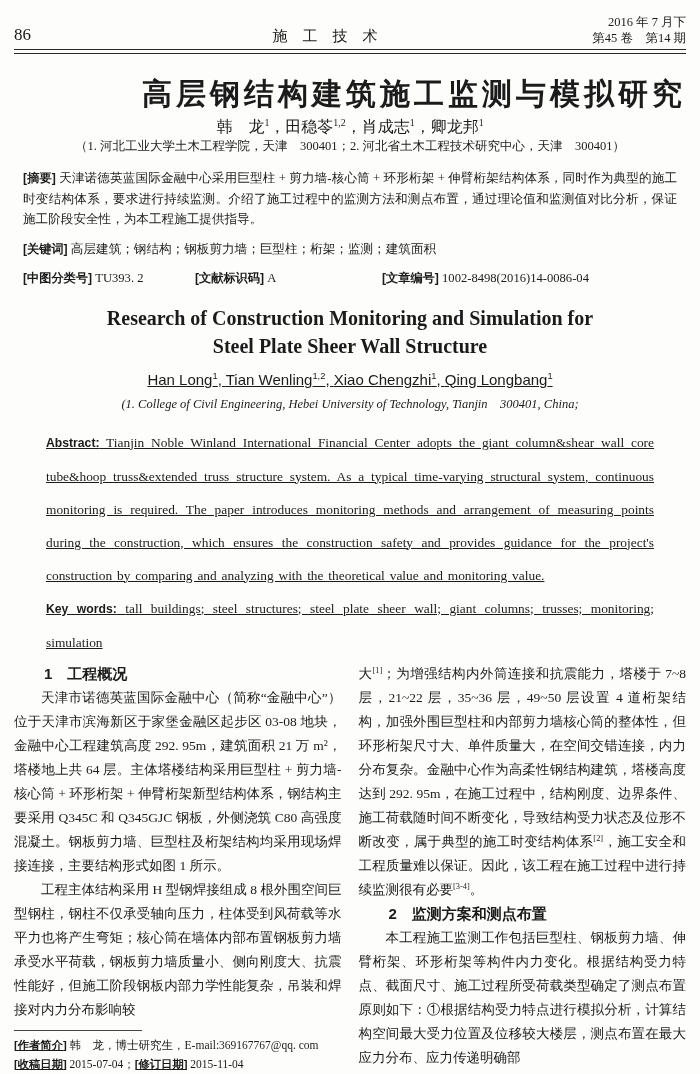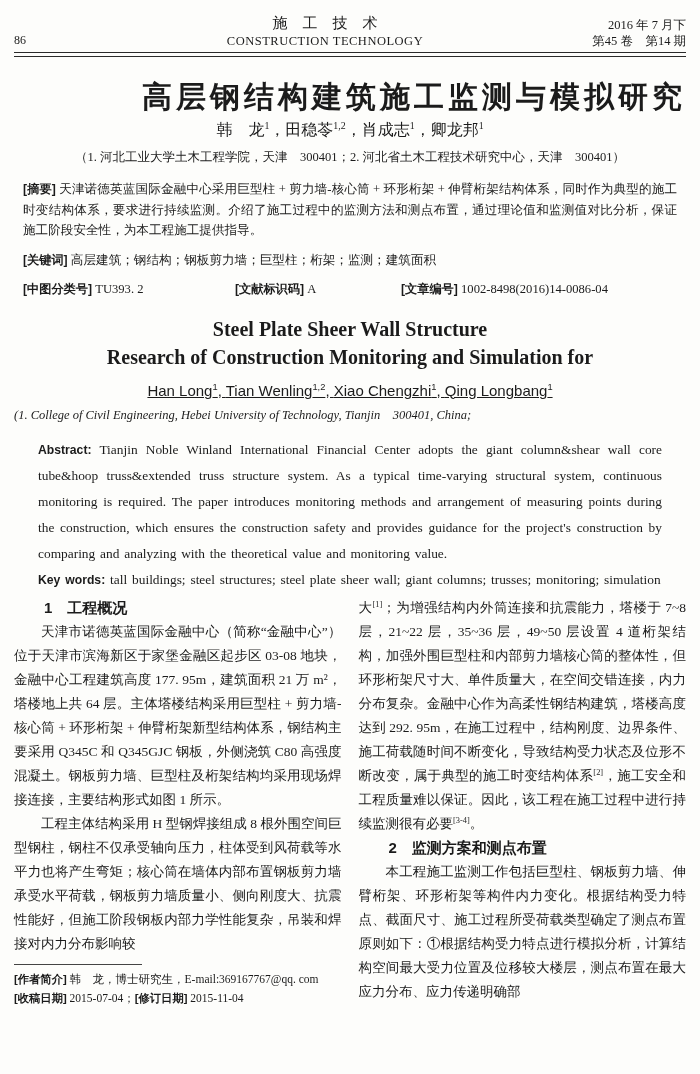"86" .h-left { font-size: 12px -> 17px }
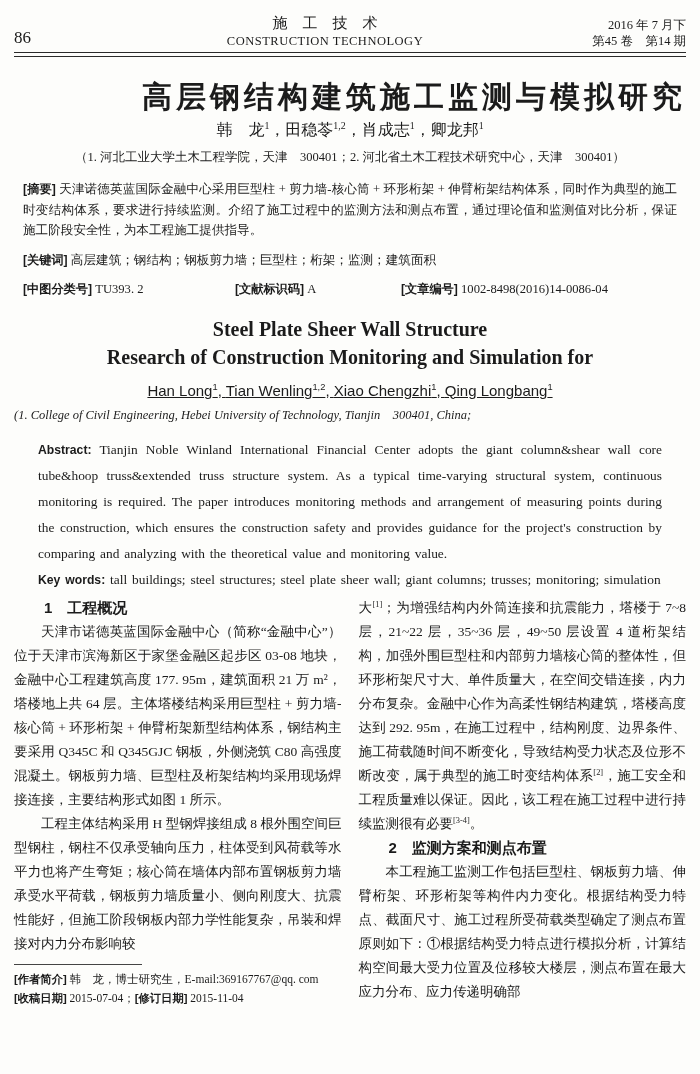"CONSTRUCTION TECHNOLOGY" div.j-en { html: <div>CONSTRUCTION TECHNOLOGY</div> -> none }
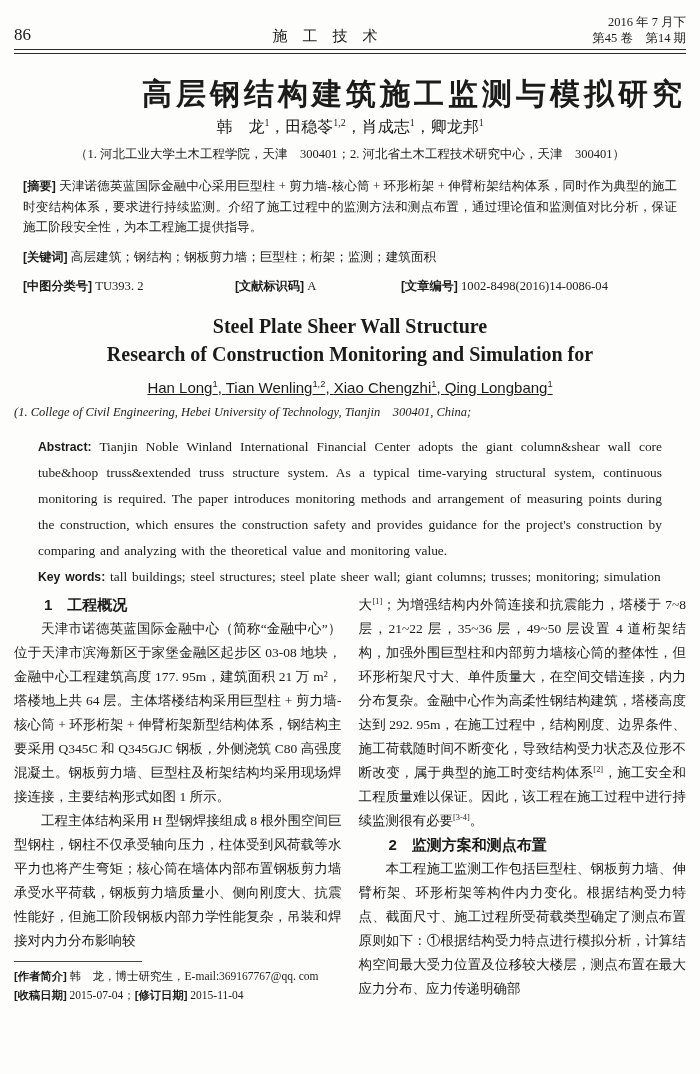"（1. 河北工业大学土木工程学院，天津 300401；2." .affil-cn { margin-top: 8px -> none }
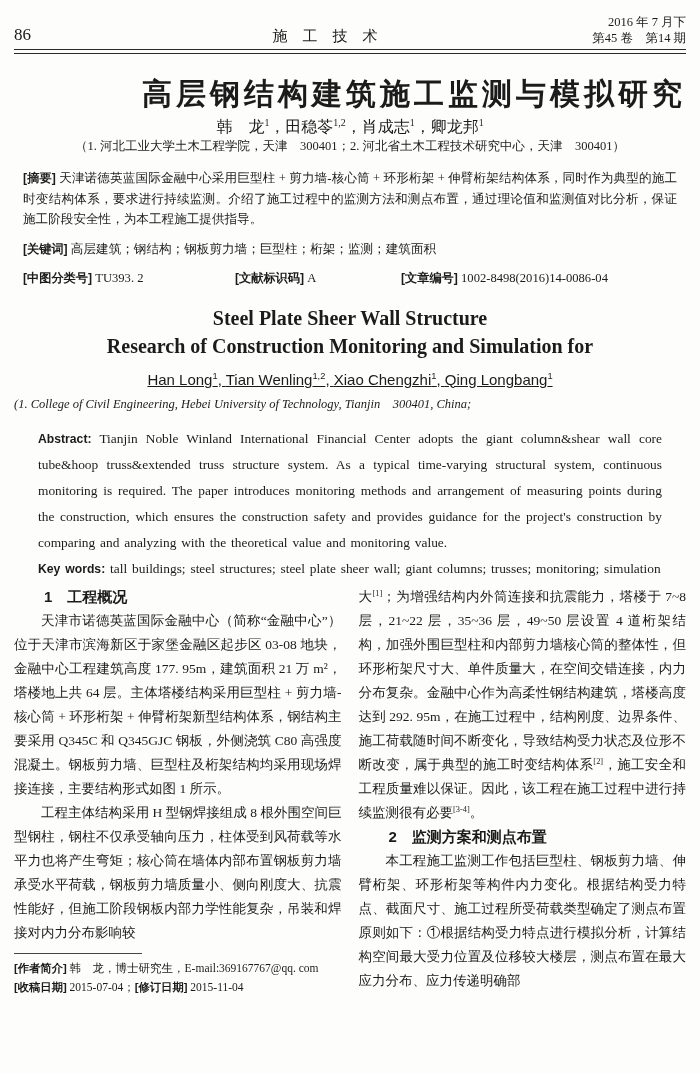"[中图分类号] TU393. 2" .class-line .grp1 { width: 212px -> 172px }
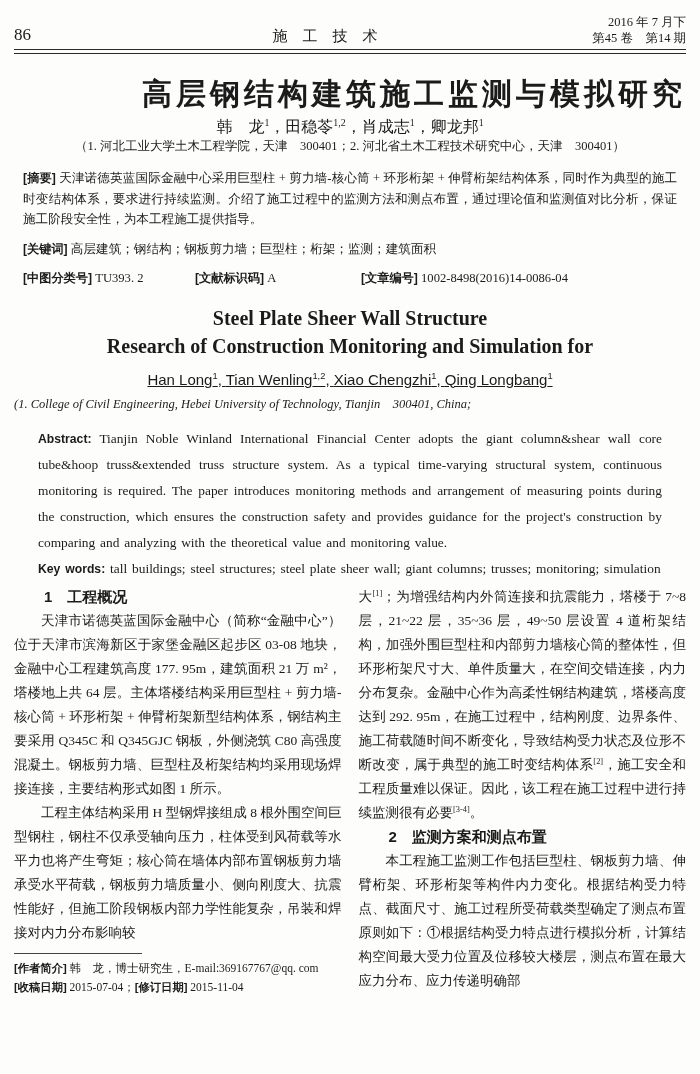"[文献标识码] A" .class-line .grp2 { width: 166px -> 187px }
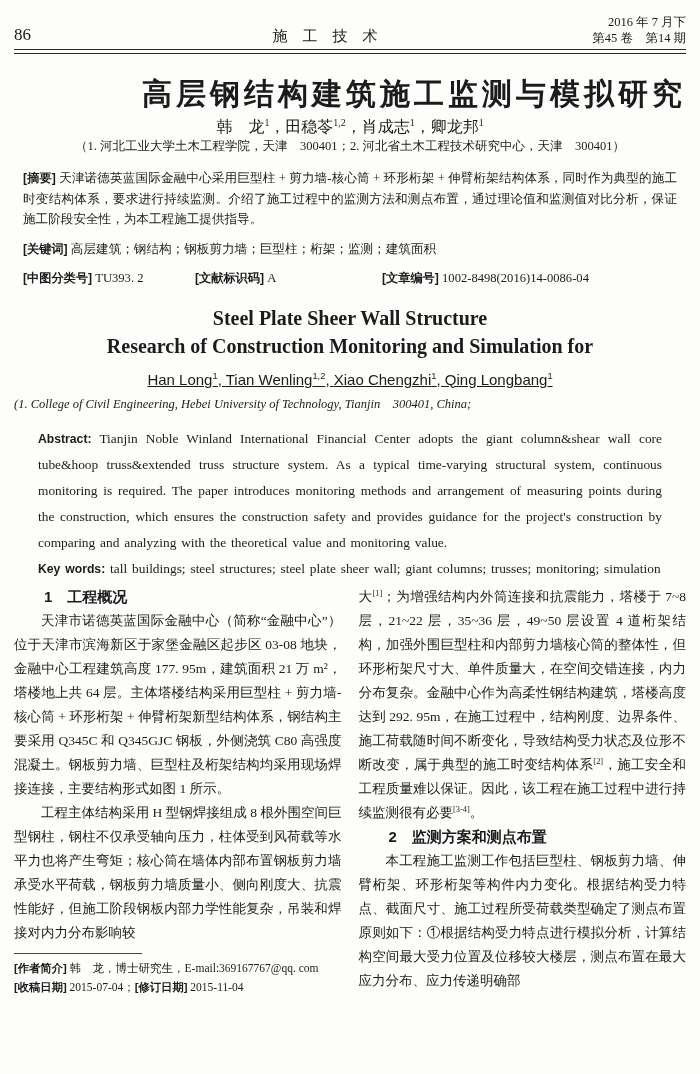"Steel Plate Sheer Wall Structure" div { order: before "Research of Construction Monitoring and" -> after "Research of Construction Monitoring and" }
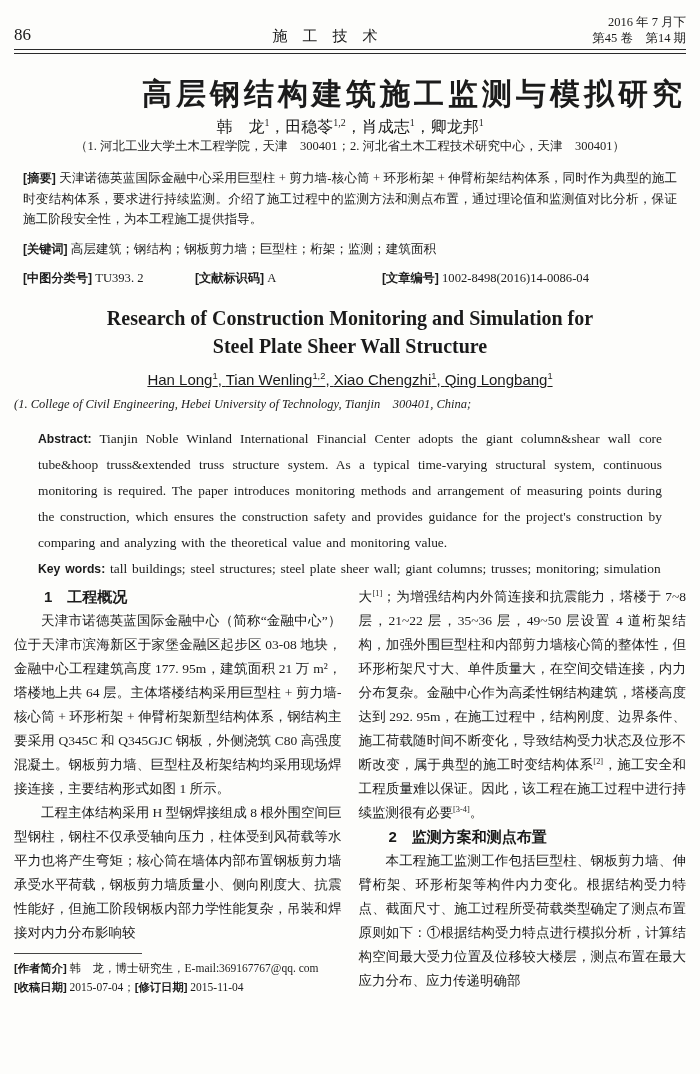"(1. College of Civil Engineering," .affil-en { text-align: left -> center }
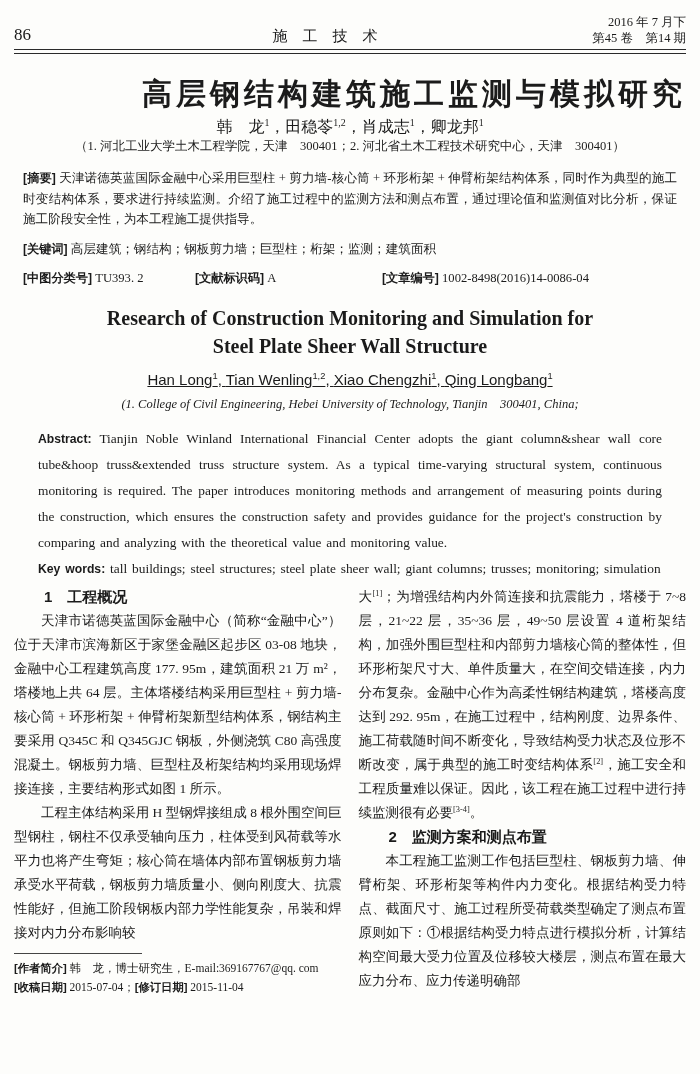"Abstract: Tianjin Noble Winland" .abs-en { line-height: 26px -> 33px; margin: 11px 24px 0 -> 11px 32px 0; text-decoration: none -> underline }
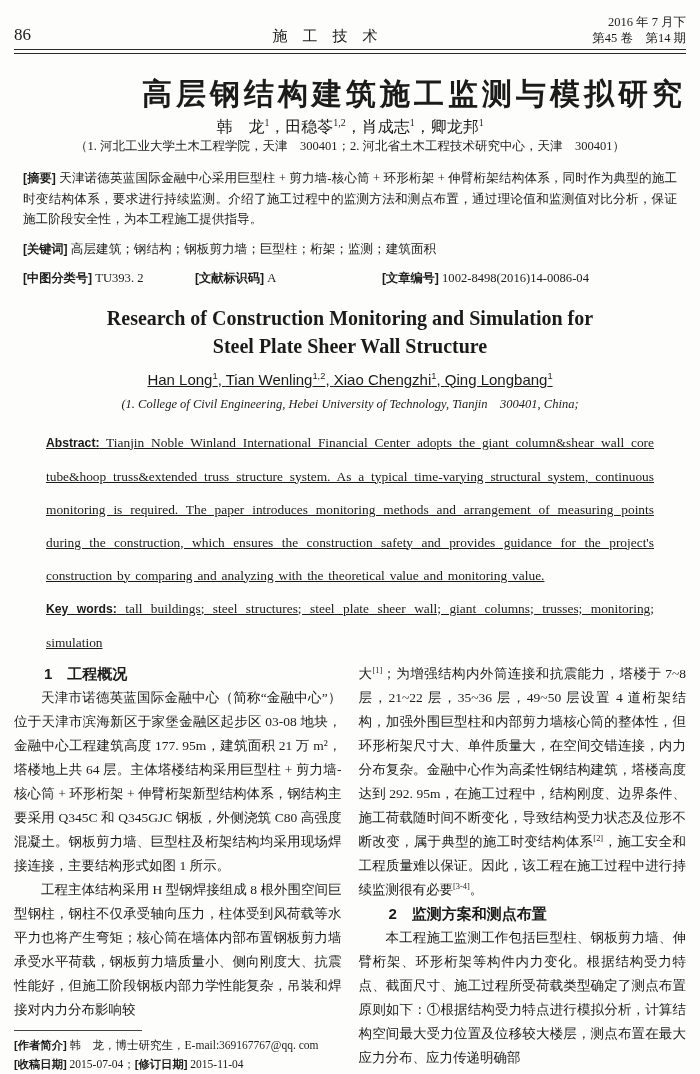"天津市诺德英蓝国际金融中心（简称“金融中心”）位于天津市滨海新区于家堡金融区起步" p { text: 177 -> 292 }
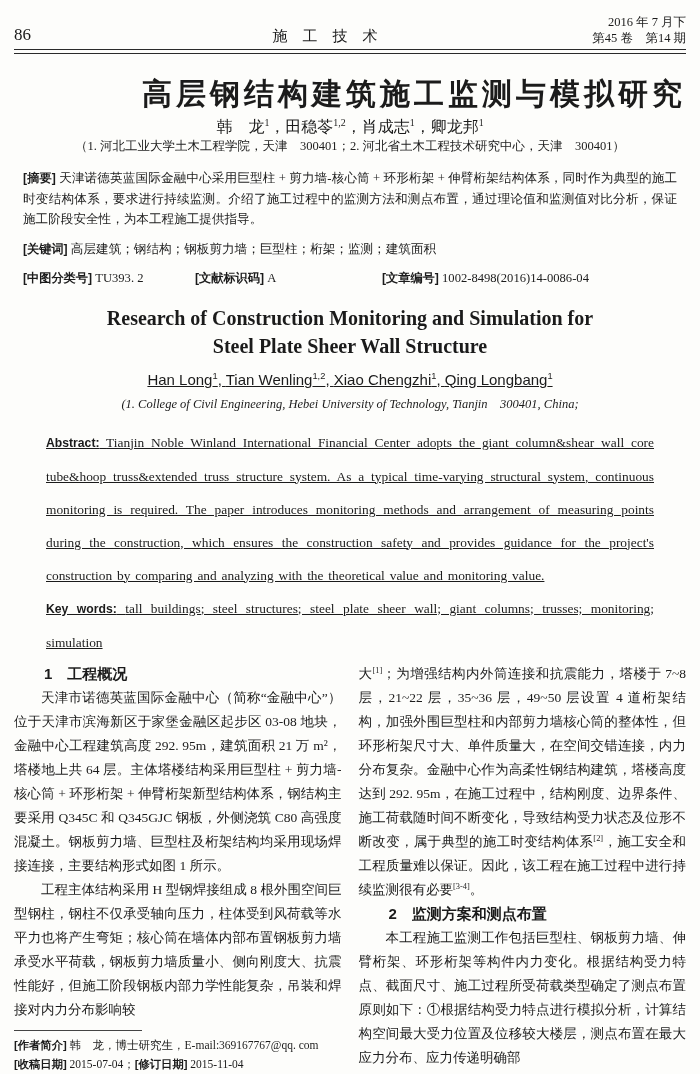"[作者简介]" .footnote .label { text-decoration: none -> underline }
